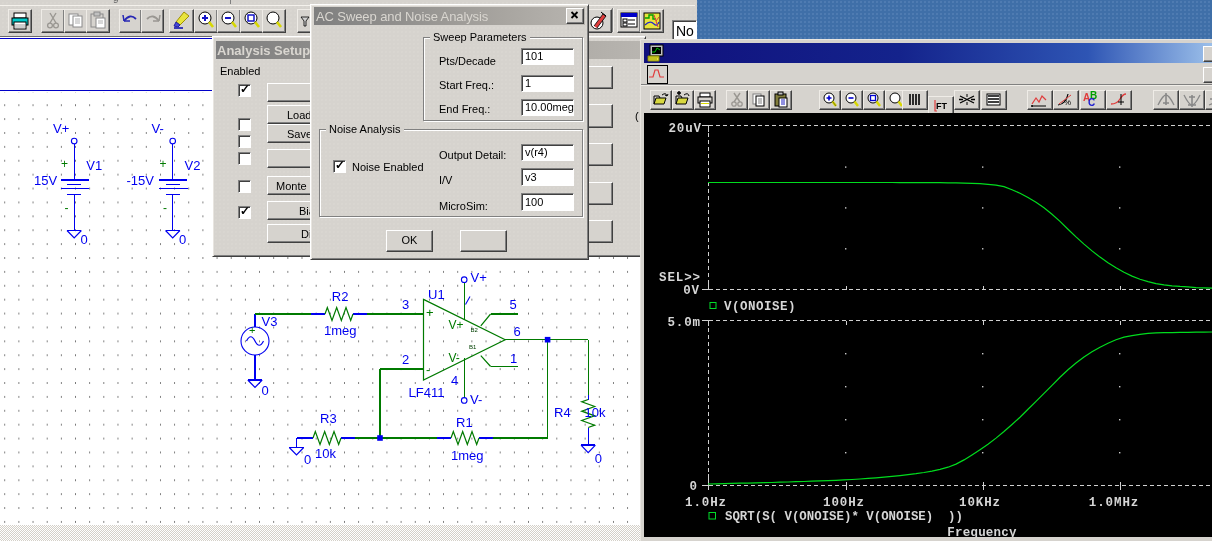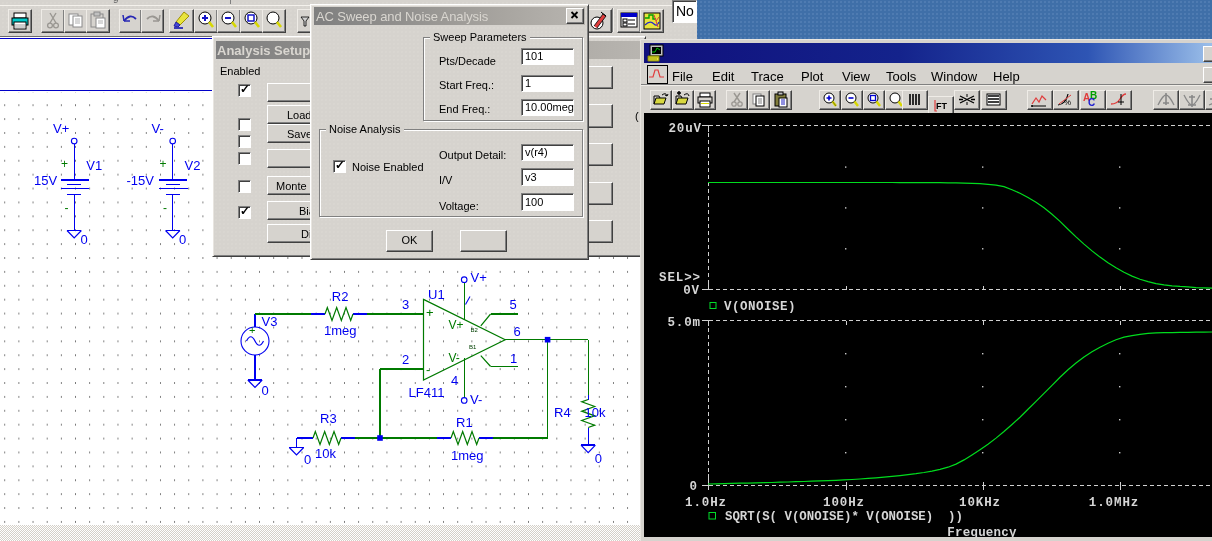"No" div.abs { top: 0 -> 20px }
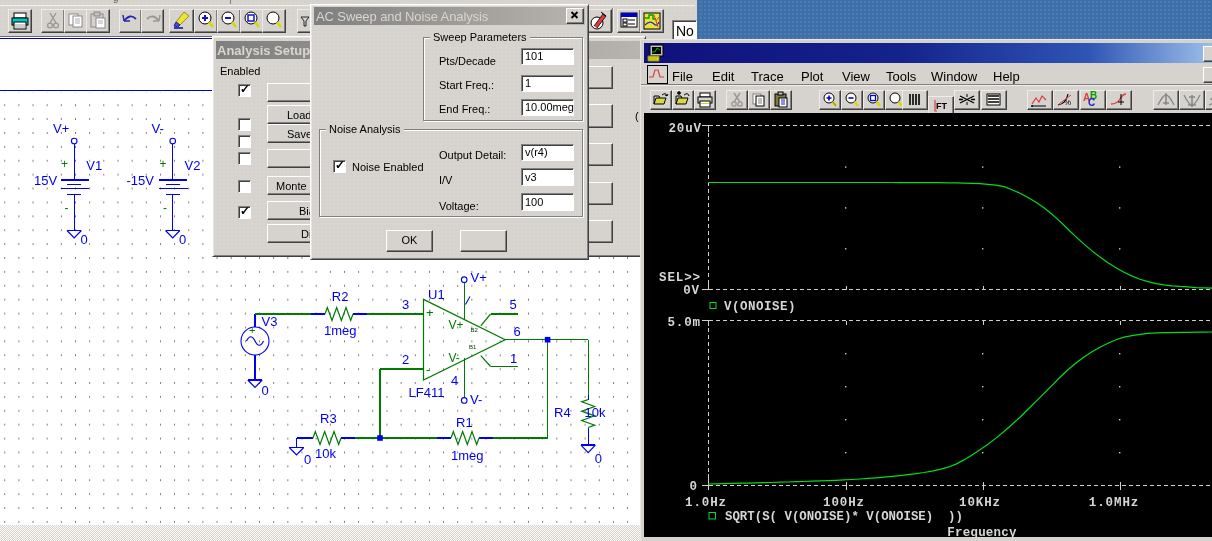"File" div.abs { html: <div> <span>File</span> <span>Edit</span> <span>Trace</span> <span>Plot</span> <span>View</span> <span>Tools</span> <span>Window</span> <span>Help</span> </div> -> none }
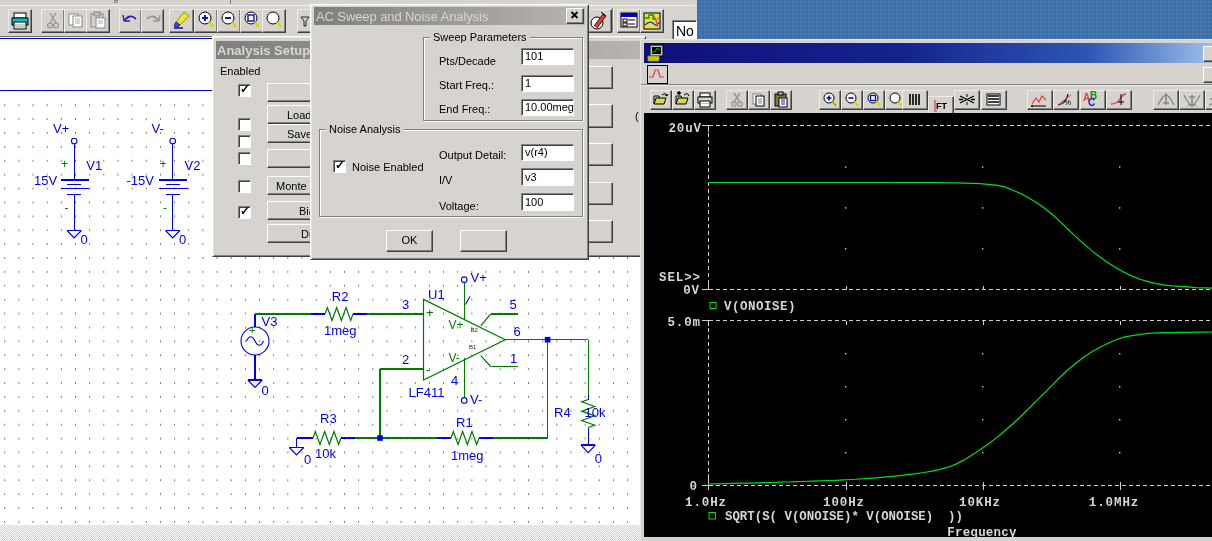"Voltage:" div.abs { text: Voltage -> MicroSim }
